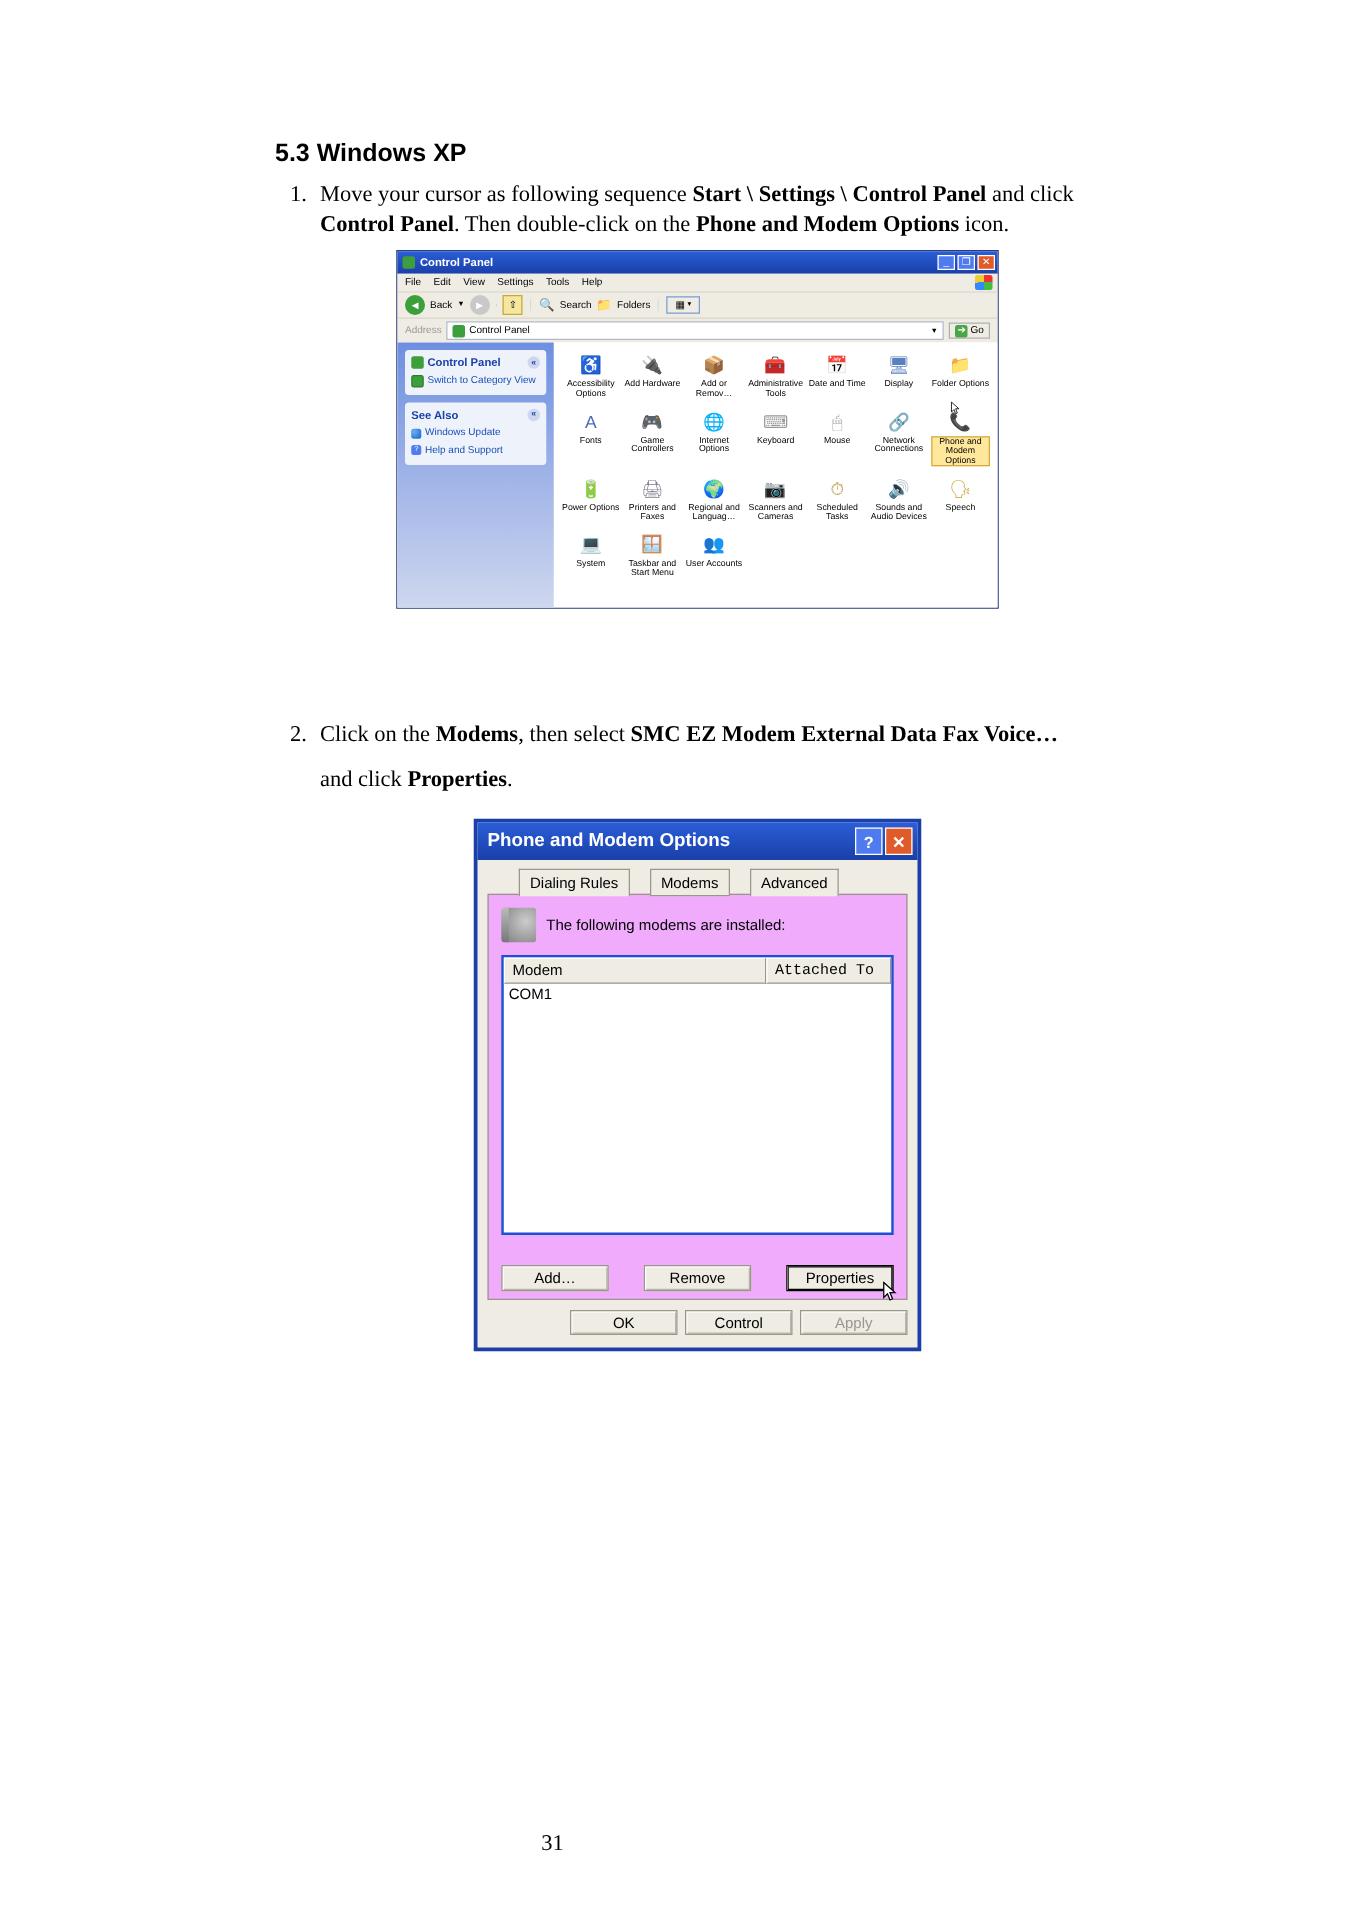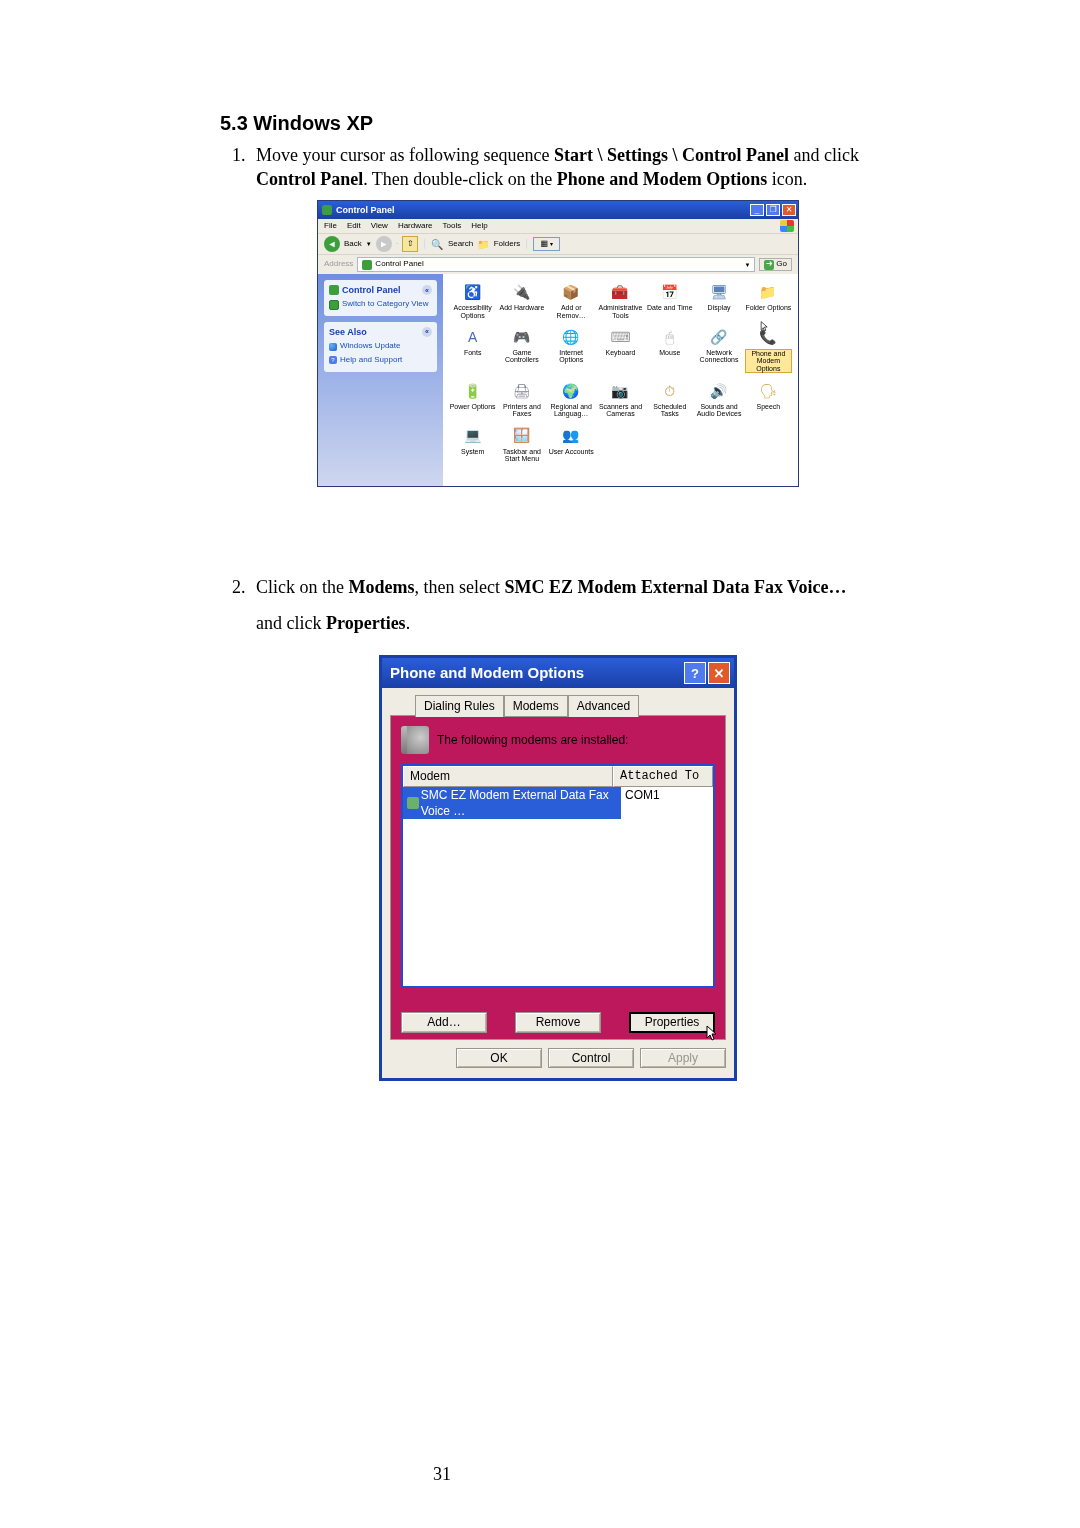"Hardware" span { text: Hardware -> Settings }
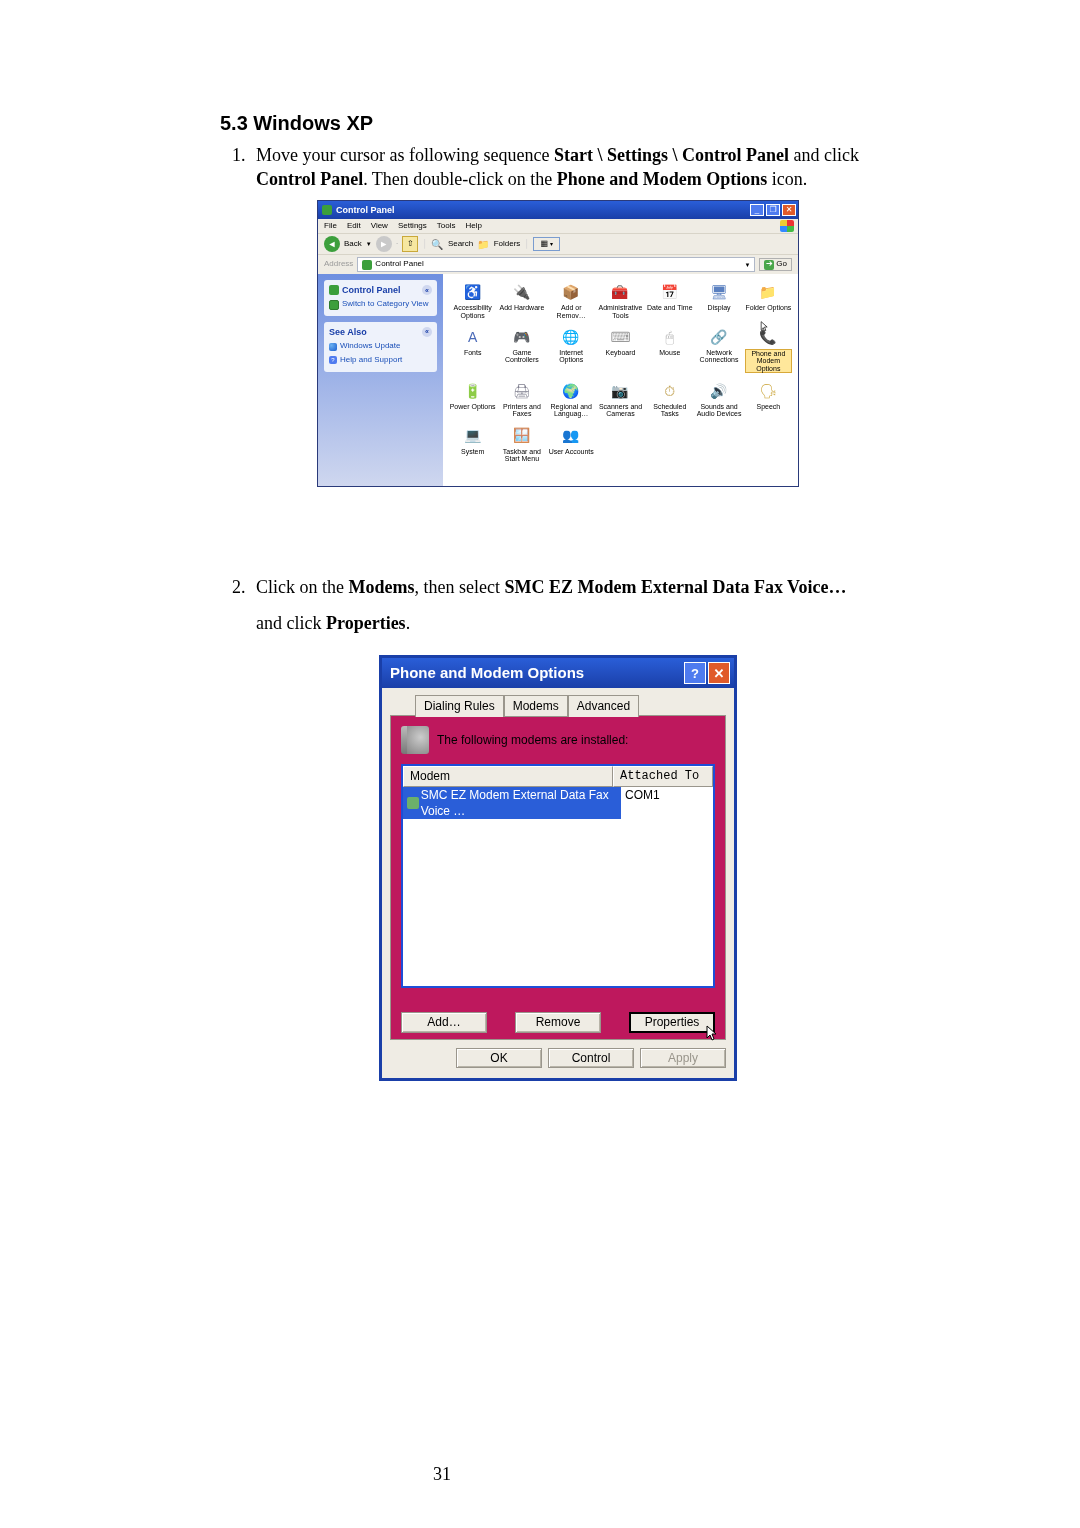"Dialing Rules" .tabs { gap: 0 -> 16px }
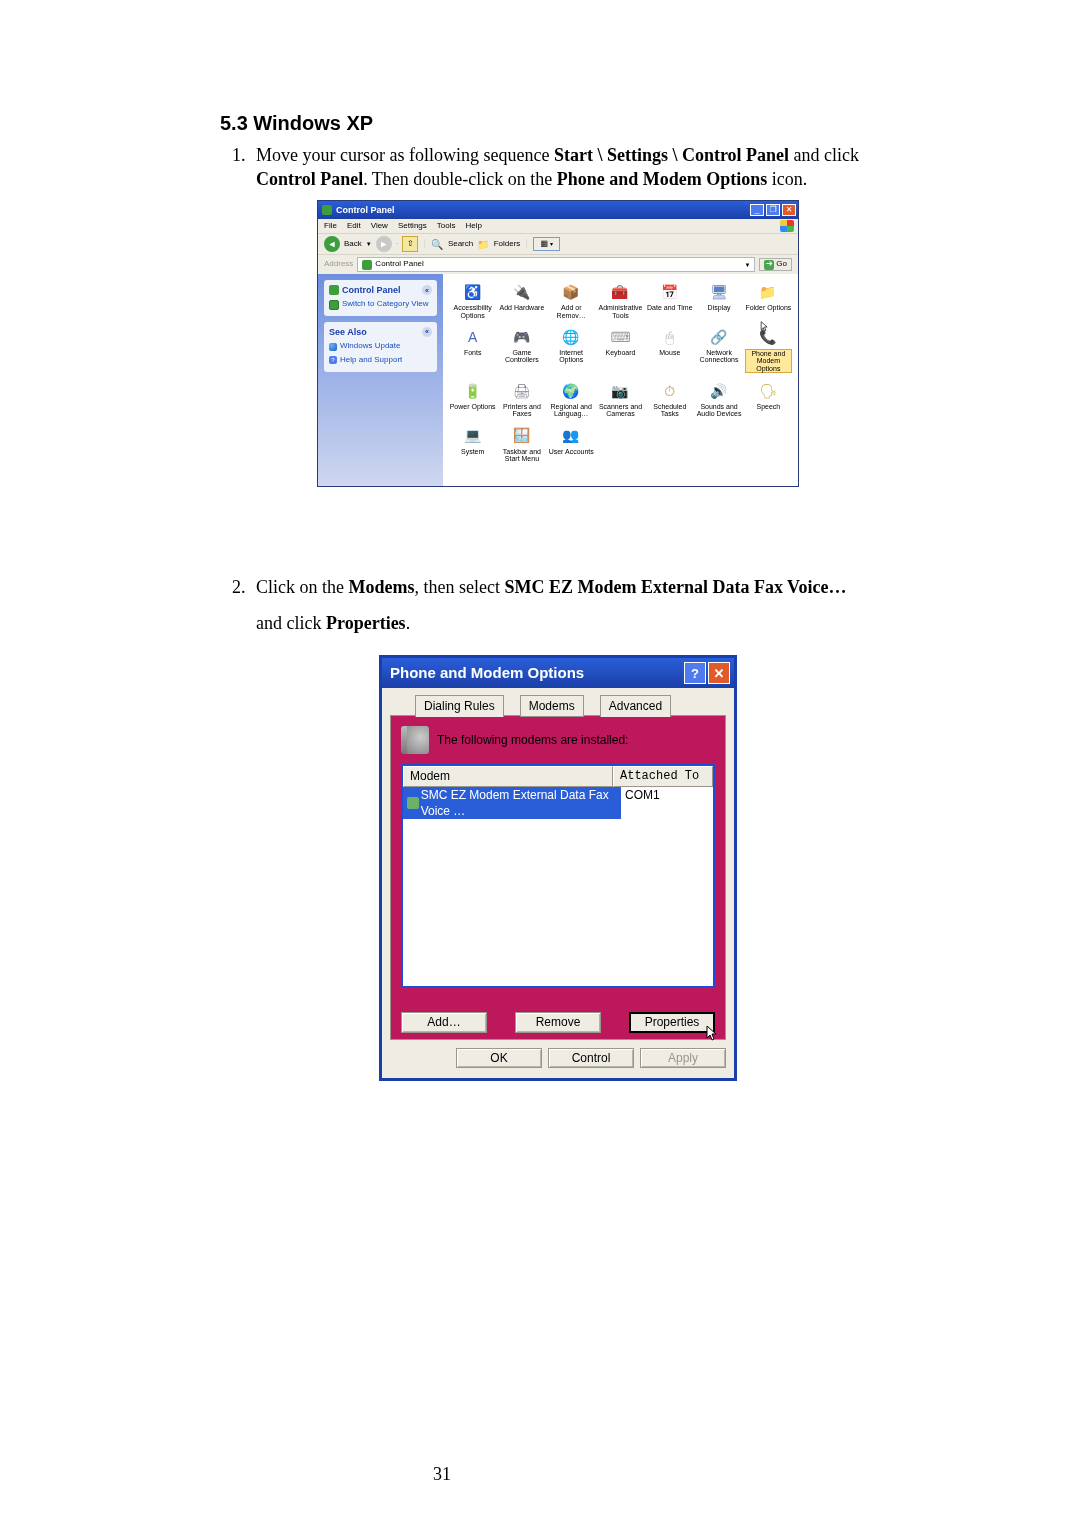"The following modems are installed:" .tab-pane { background: #be185d -> #f0abfc }
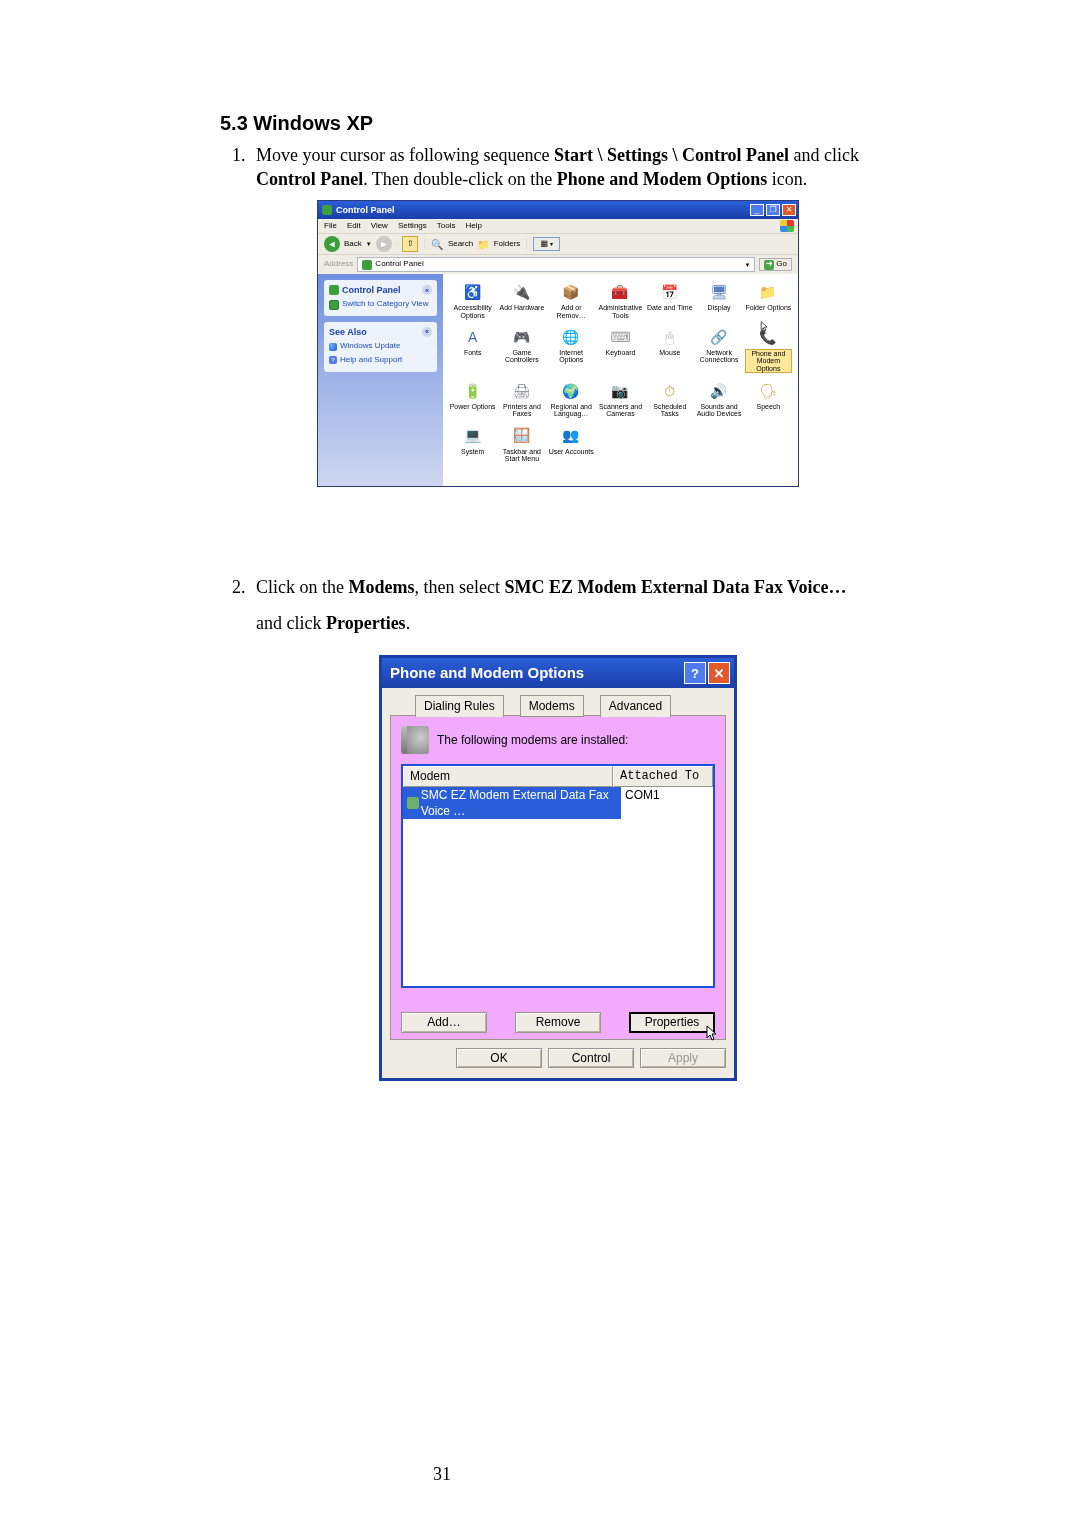"SMC EZ Modem External Data Fax Voice" div.cell-modem { html: <div> <span></span> <span>SMC EZ Modem External Data Fax Voice …</span> </div> -> none }
